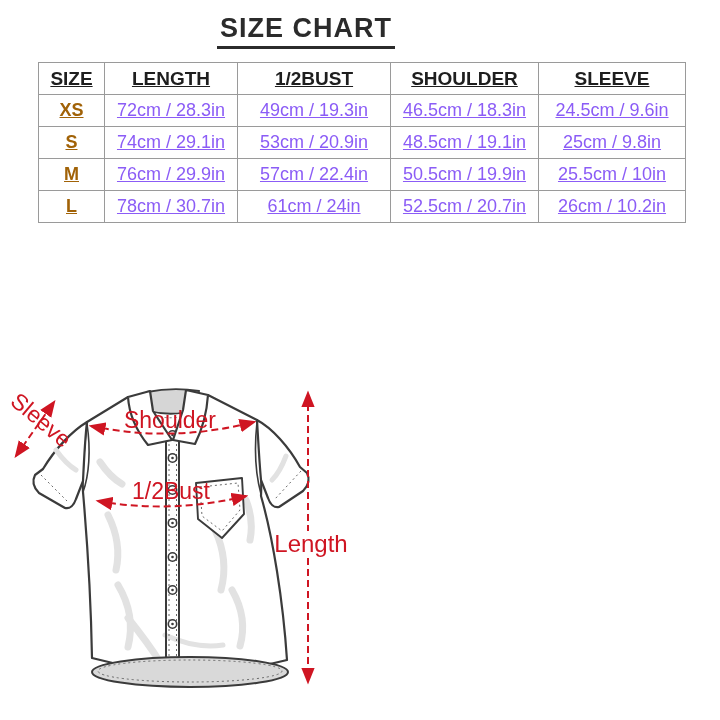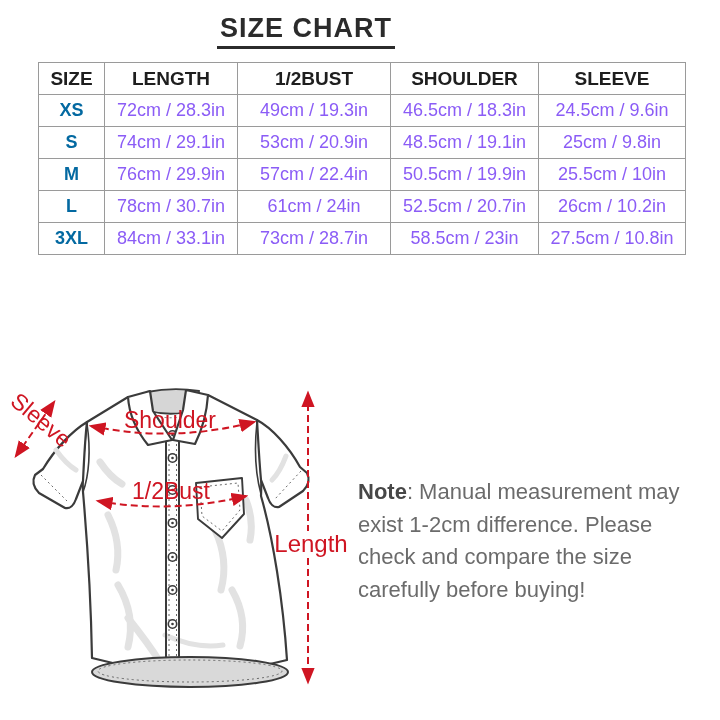"SIZE" .size-table th,.size-table td { text-decoration: none -> underline }
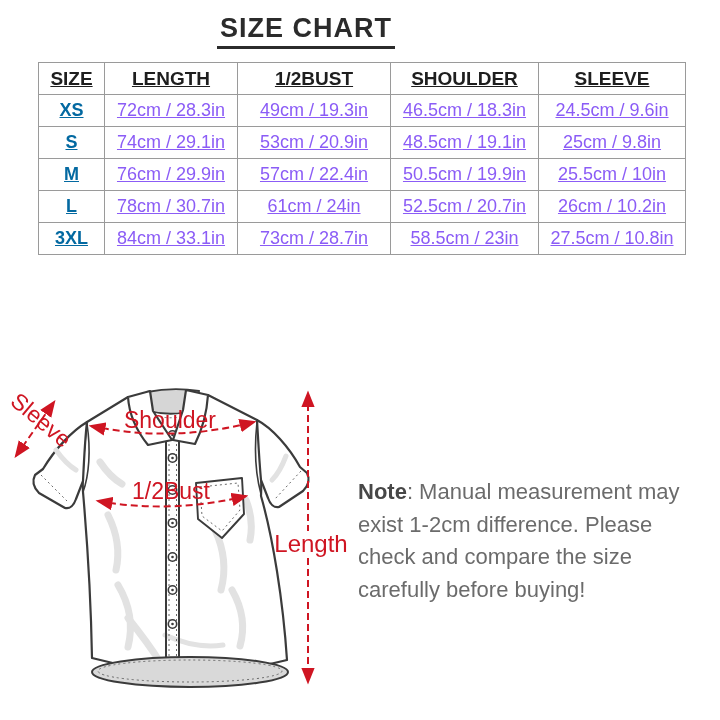"XS" .size-table td.size { color: #0369a1 -> #a16207 }
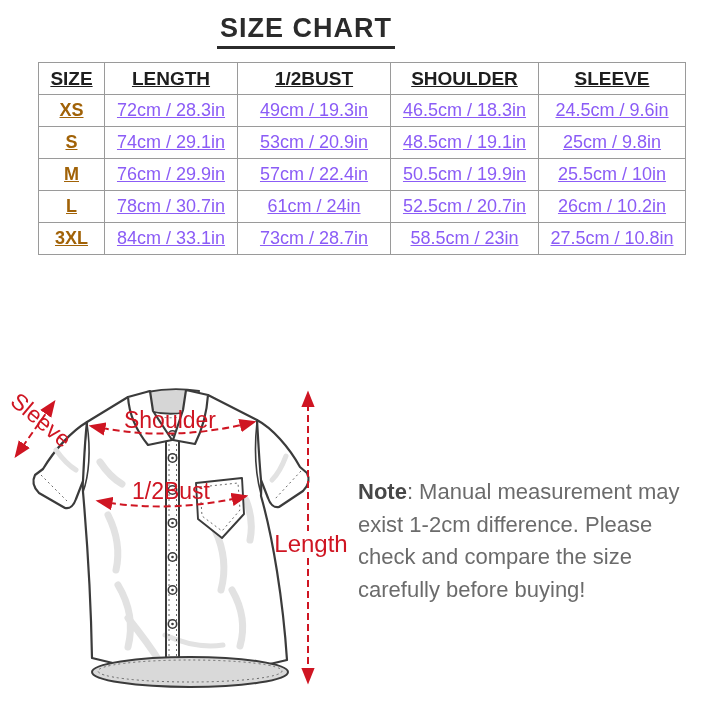"3XL" tr { html: <tr> <td>3XL</td> <td>84cm / 33.1in</td> <td>73cm / 28.7in</td> <td>58.5cm / 23in</td> <td>27.5cm / 10.8in</td> </tr> -> none }
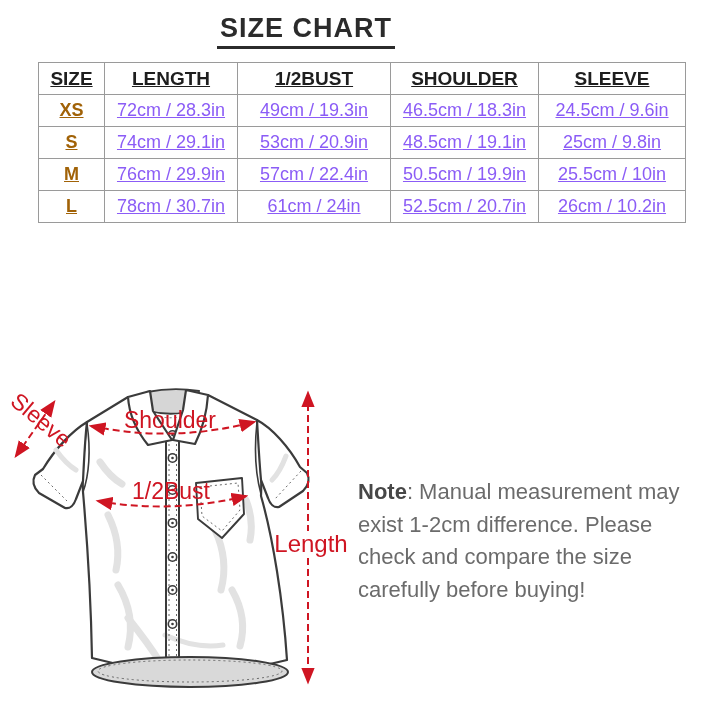"Note: Manual measurement may" div.note { html: <div> <div><b>Note</b><span>: Manual measurement may</span></div> <div>exist 1-2cm difference. Please</div> <div>check and compare the size</div> <div>carefully before buying!</div> </div> -> none }
